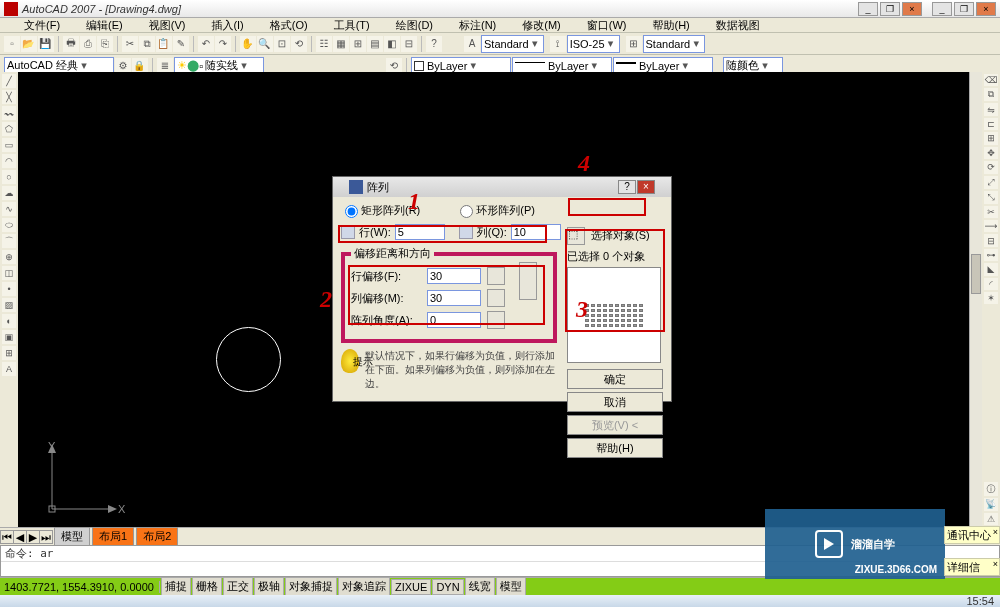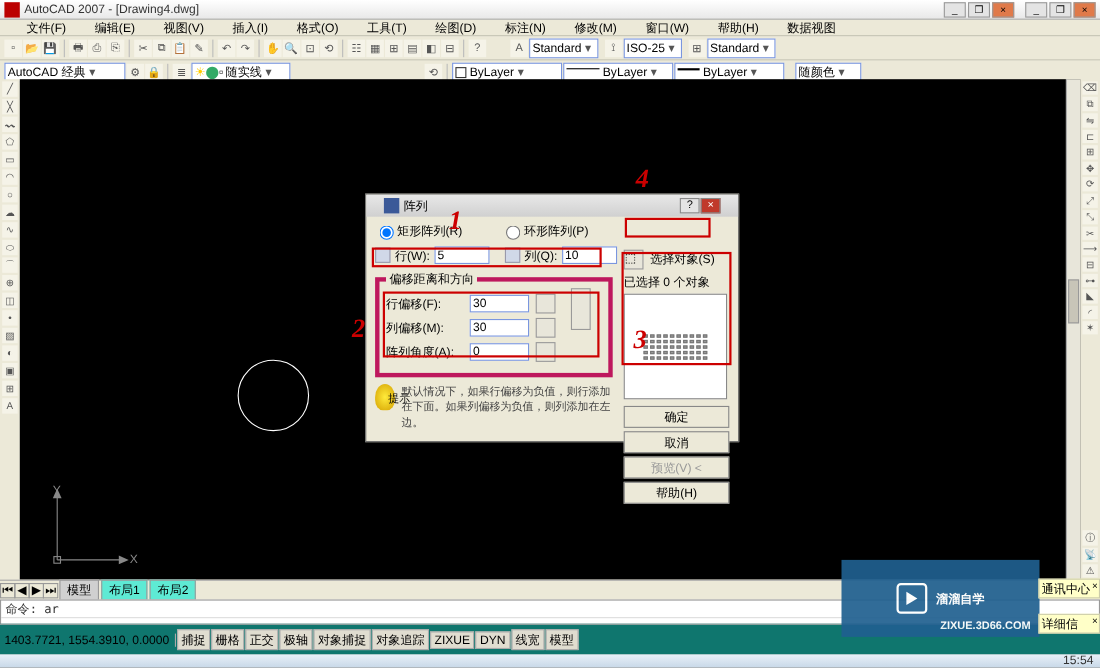"AutoCAD 2007 - [Drawing4.dwg]" .titlebar .title { font-style: none -> italic }
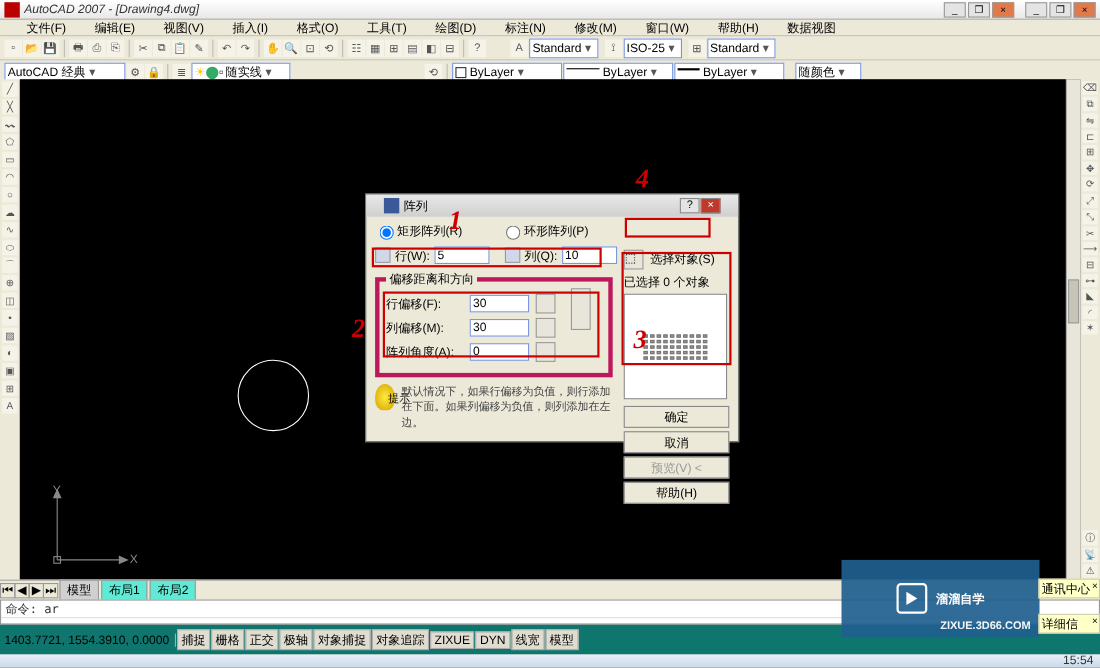"布局1" .bottabs .tab { background: #5eead4 -> #f97316 }
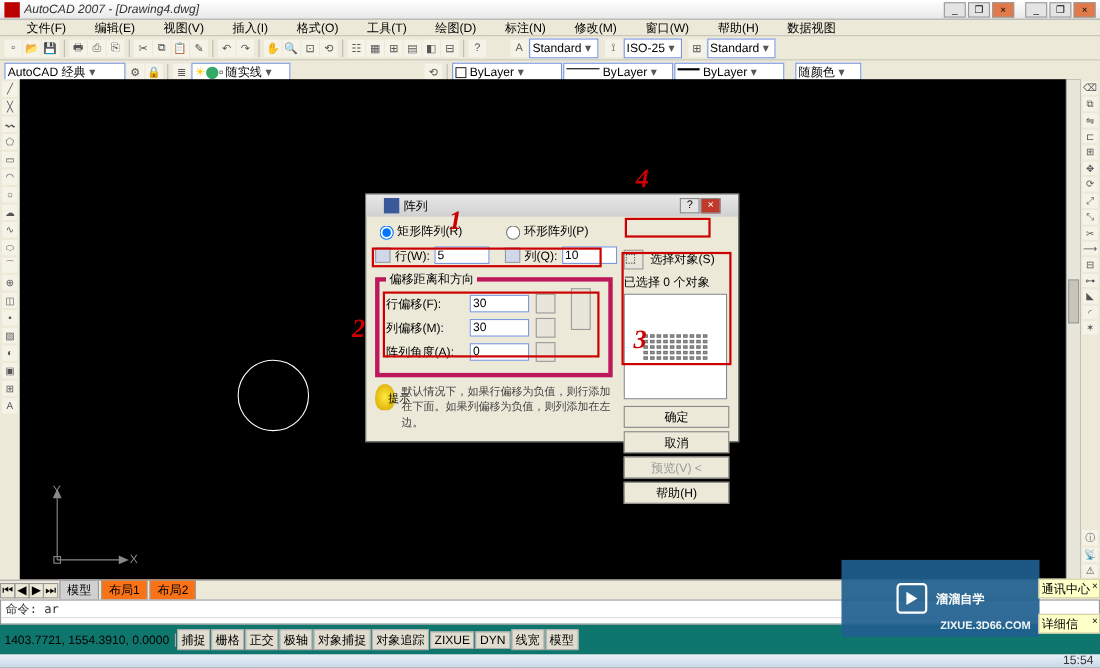"1403.7721, 1554.3910, 0.0000" .statusbar { background: #0f766e -> #84cc16; height: 28px -> 18px }
